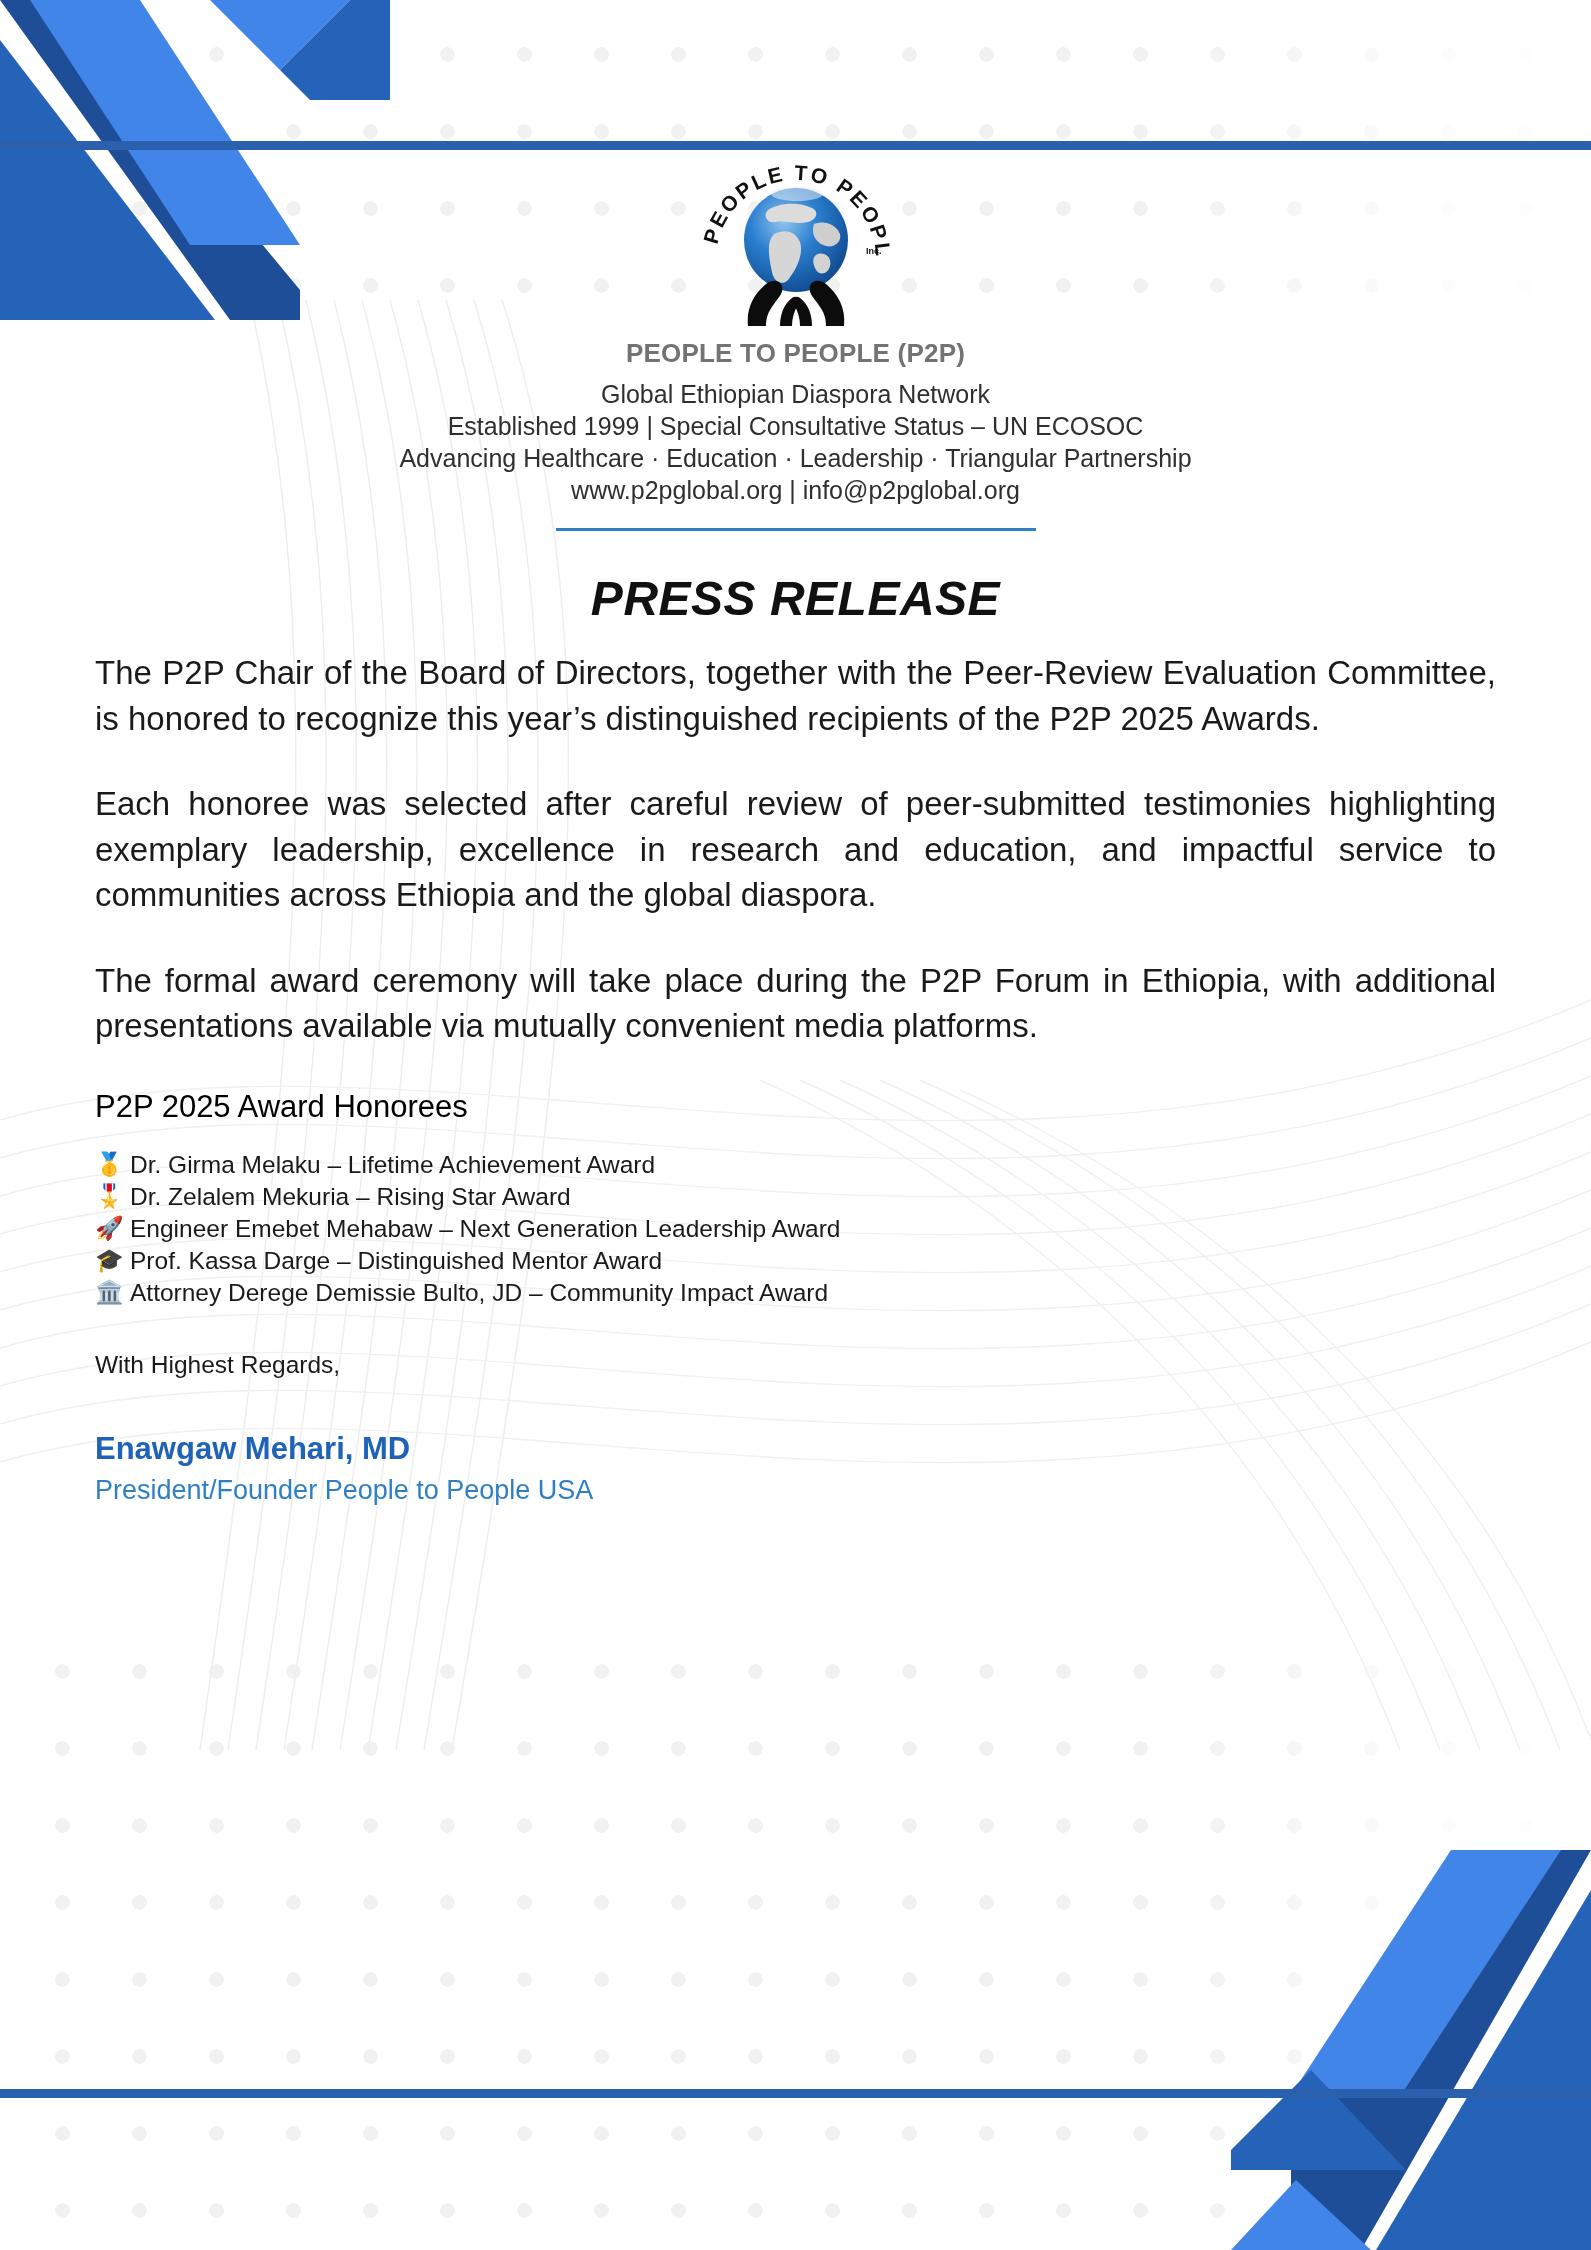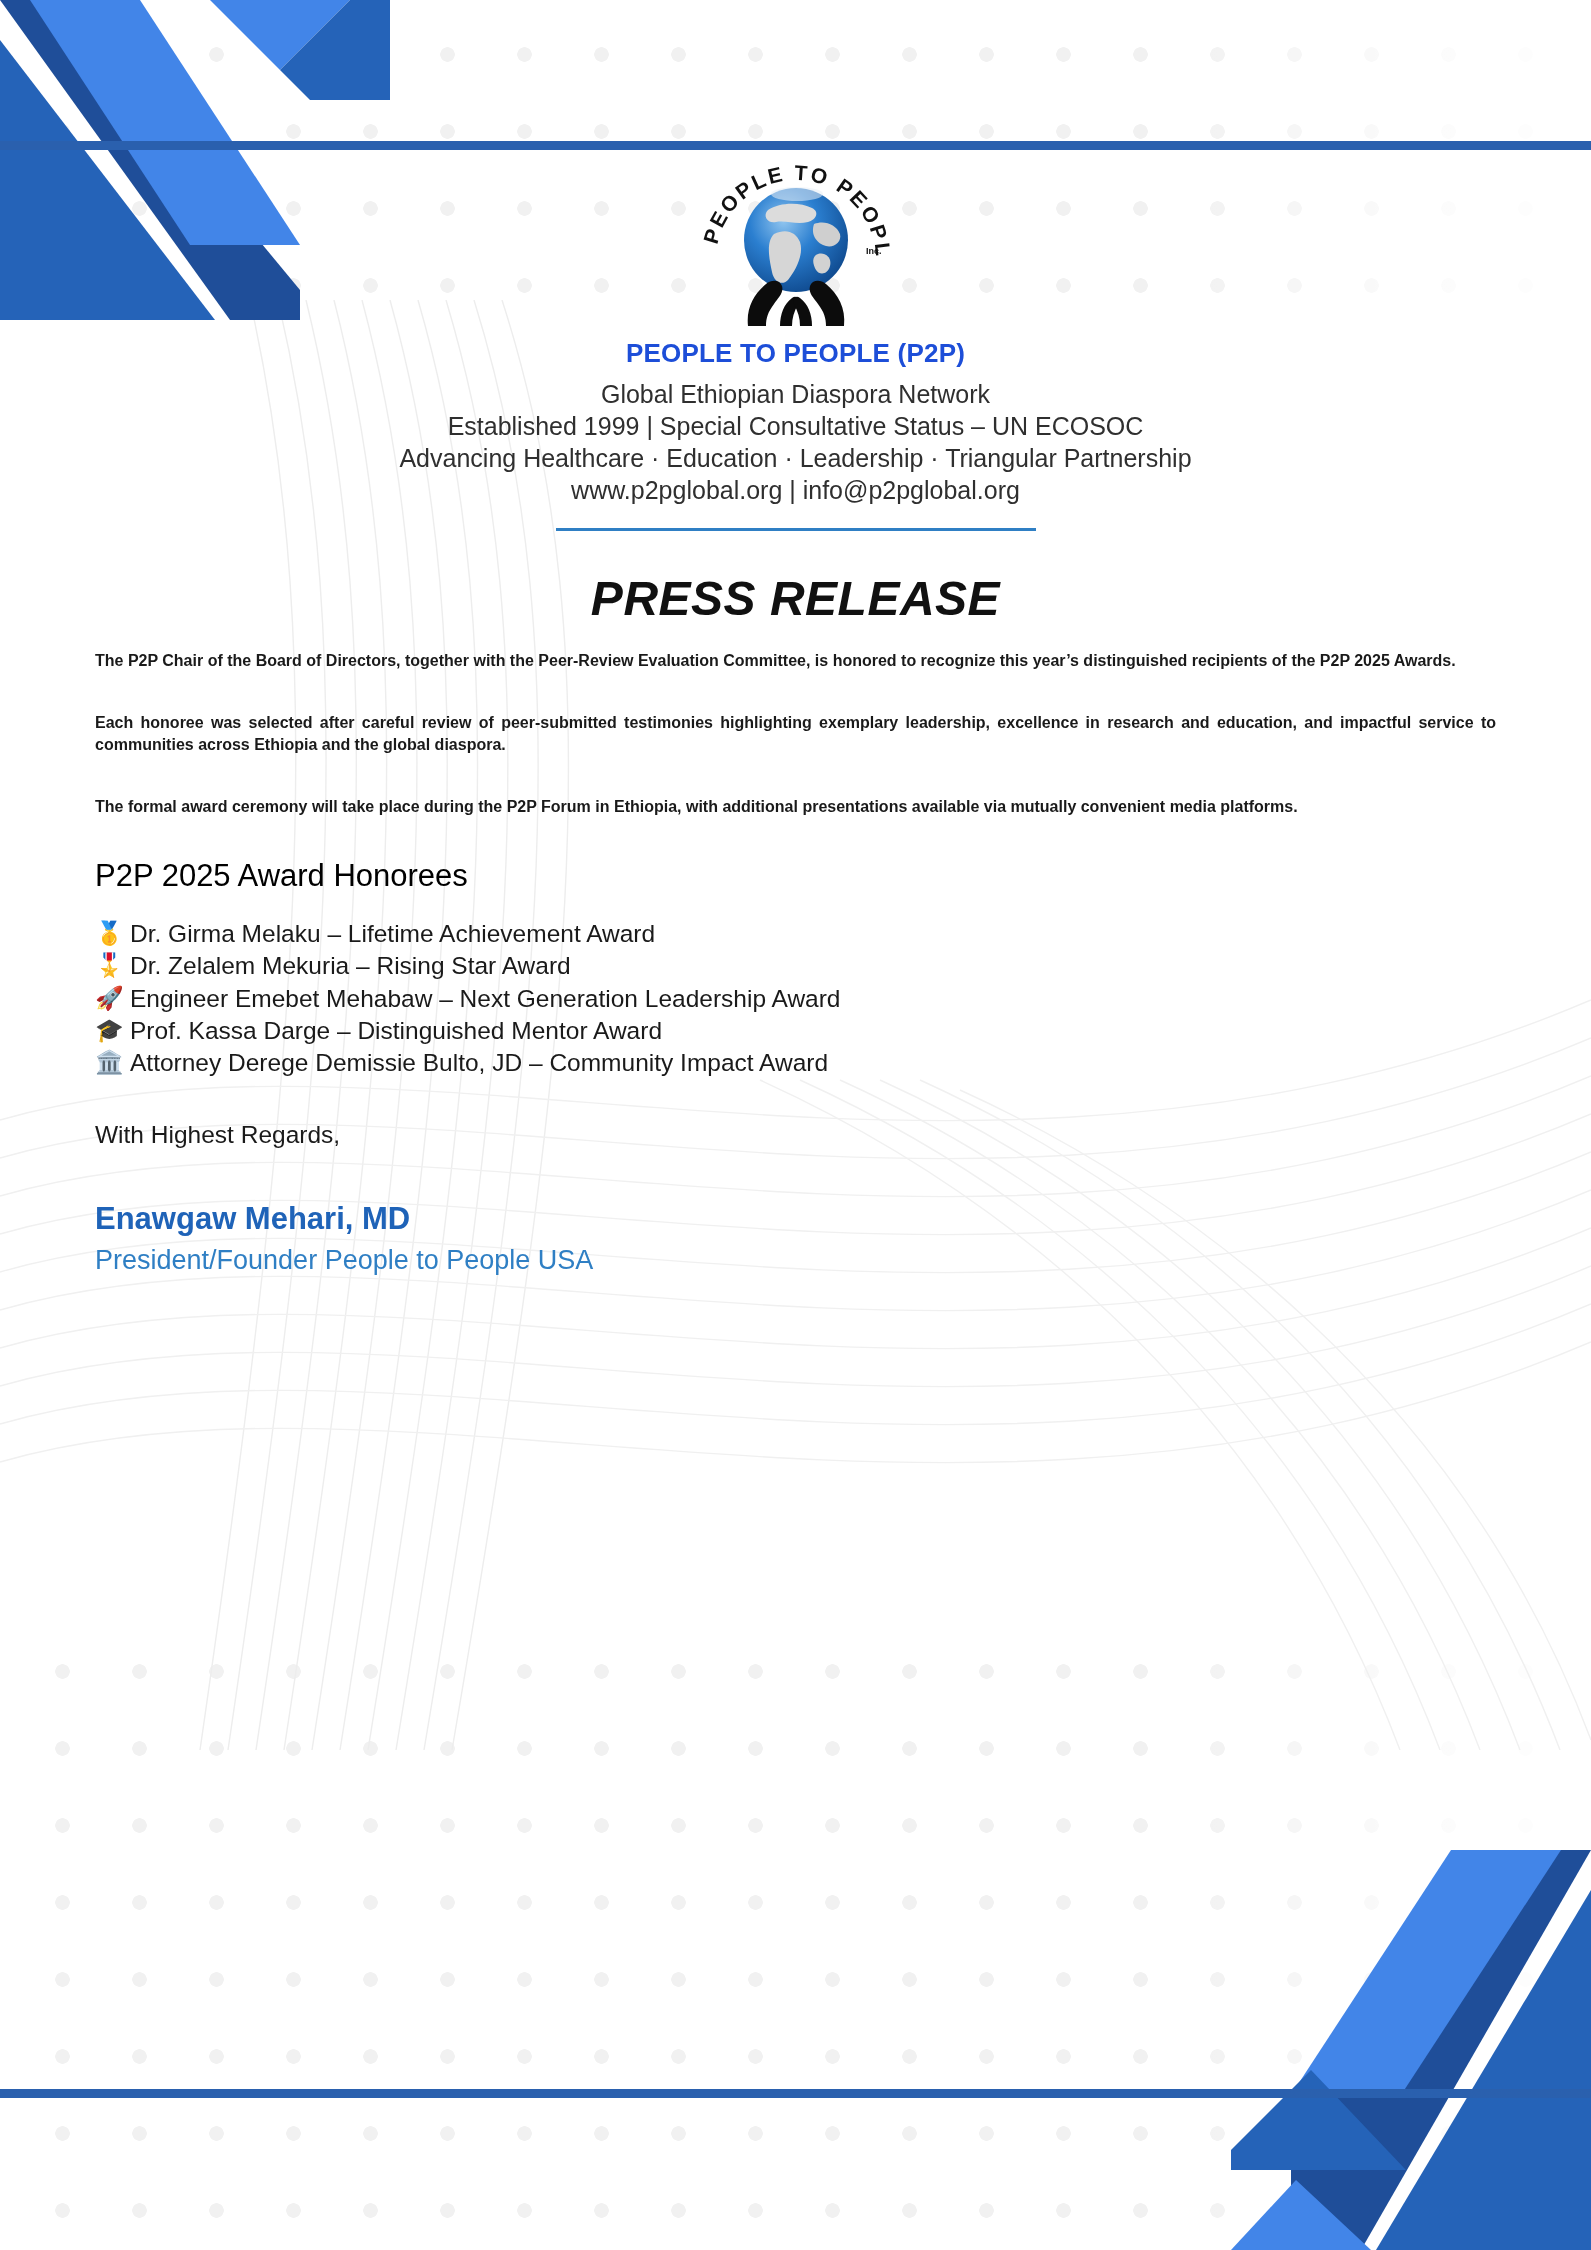"PEOPLE TO PEOPLE (P2P)" .org-name { color: #1d4ed8 -> #737373 }
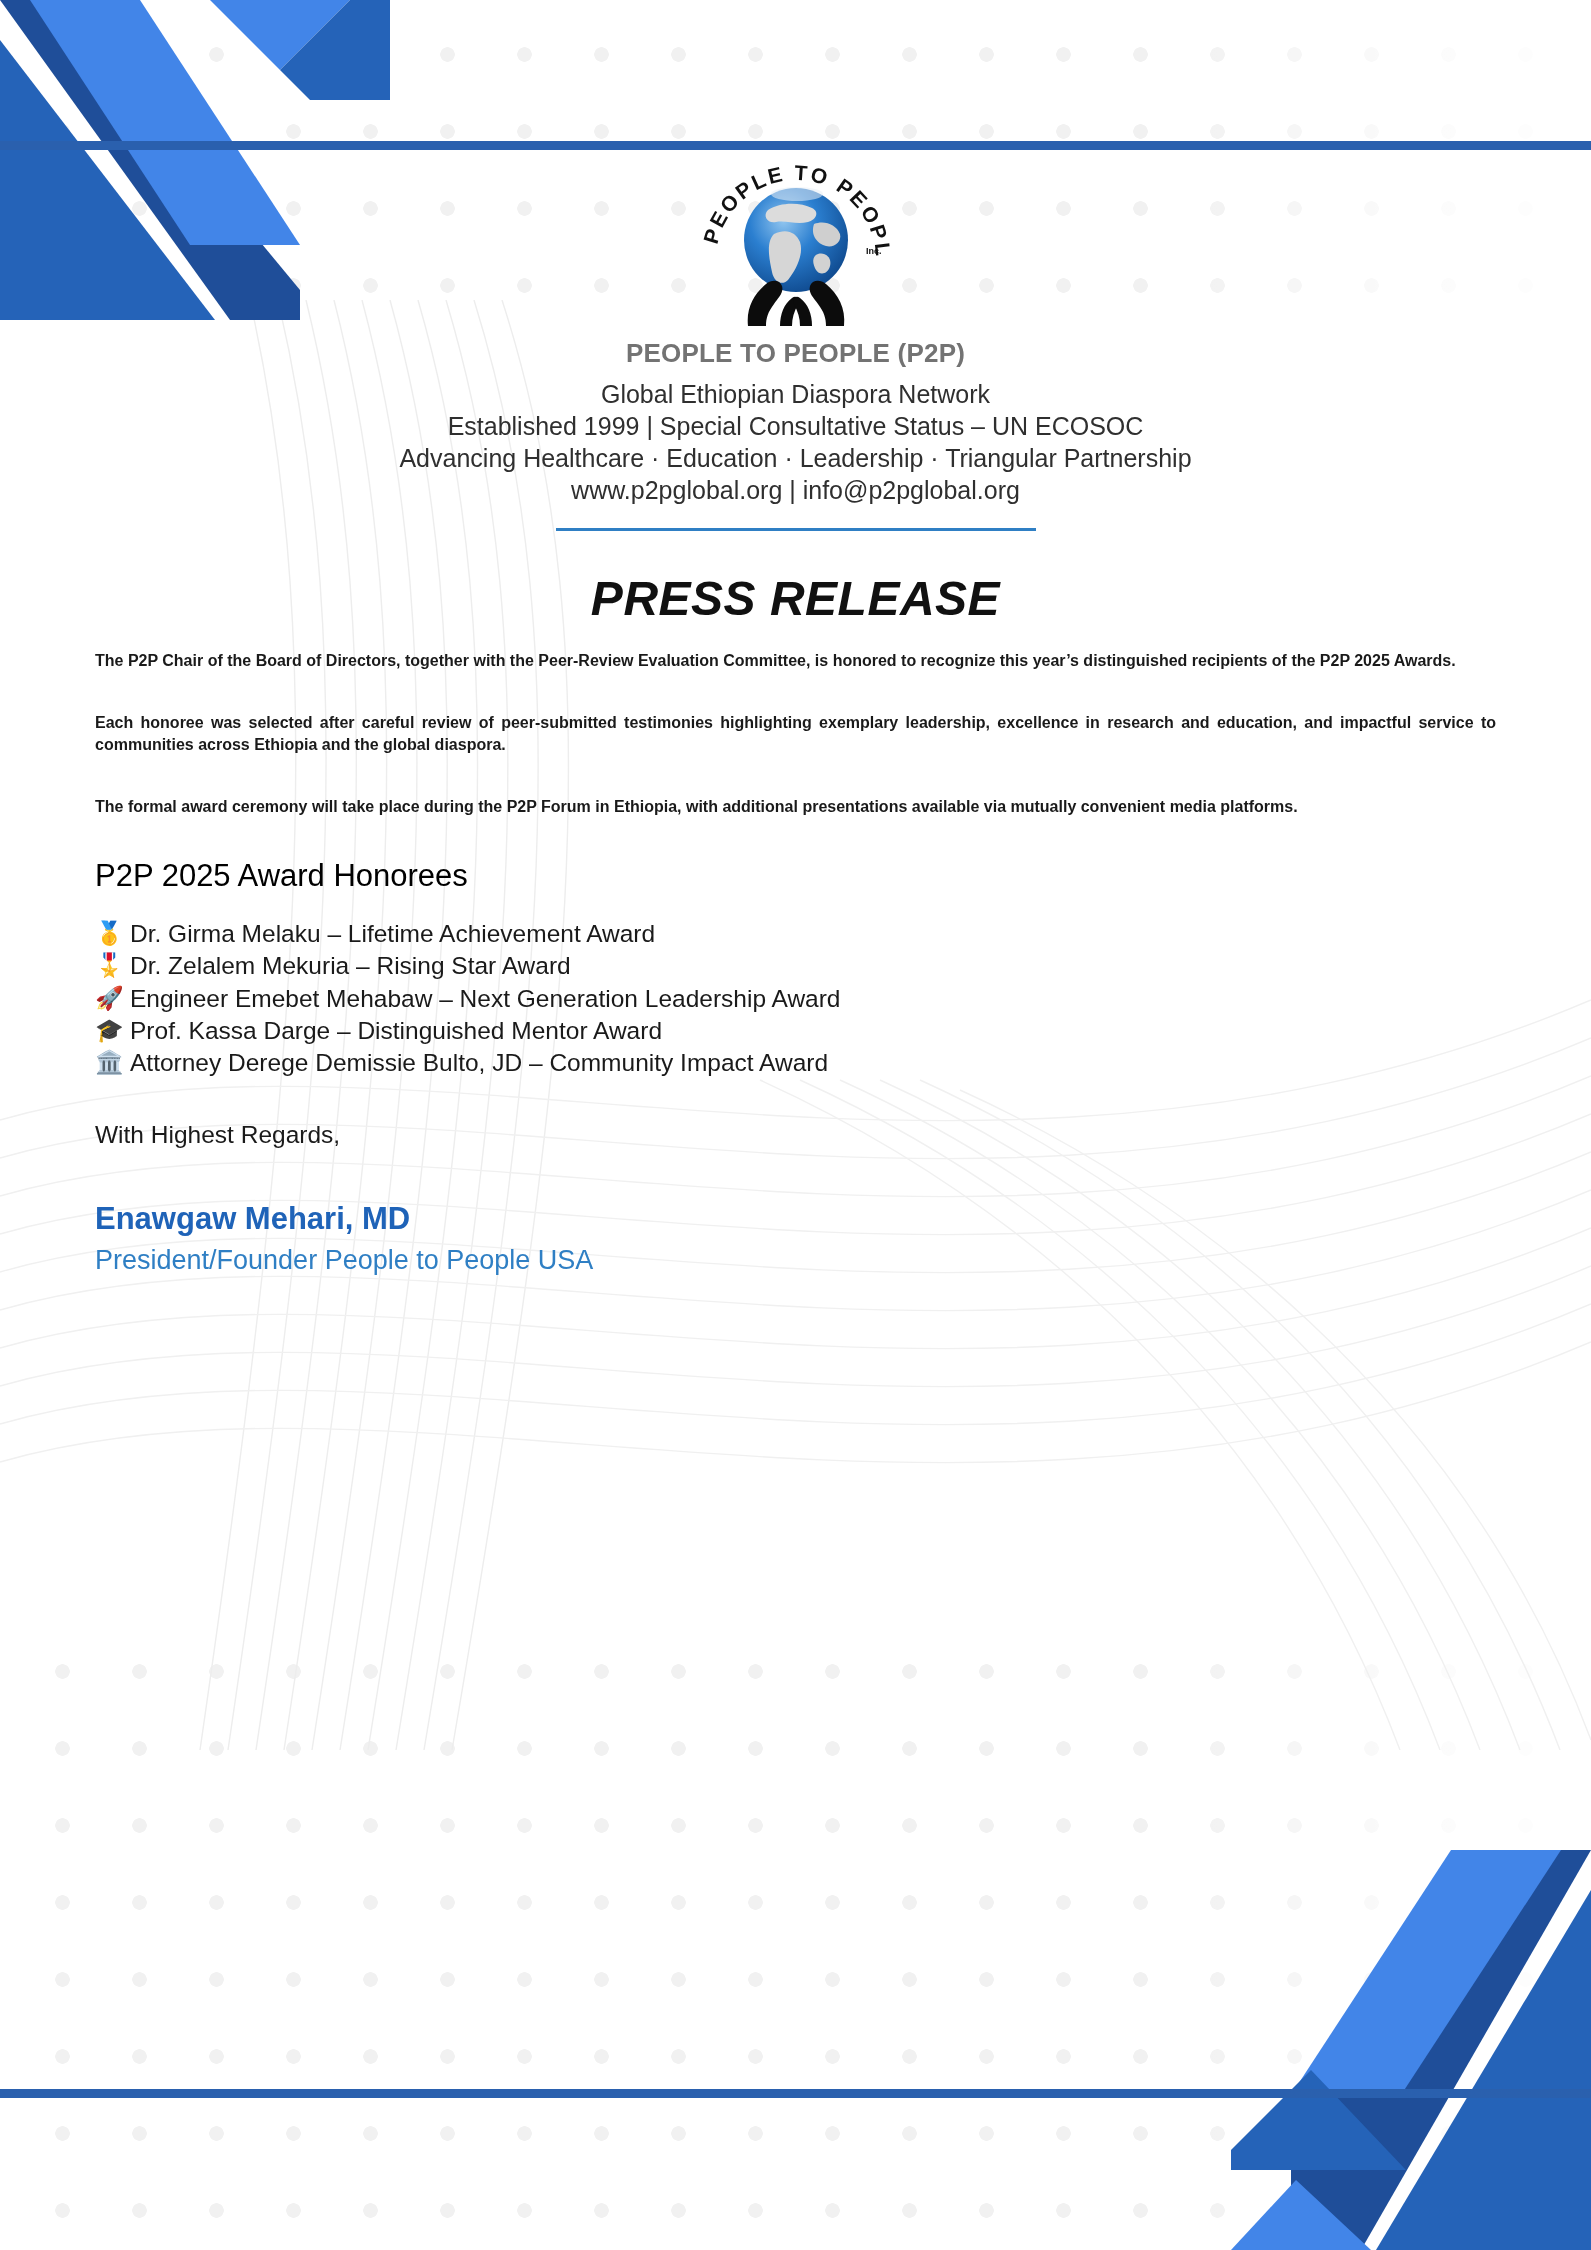"The P2P Chair of the" p.body { font-size: 16px -> 33px; font-weight: bold -> none }
